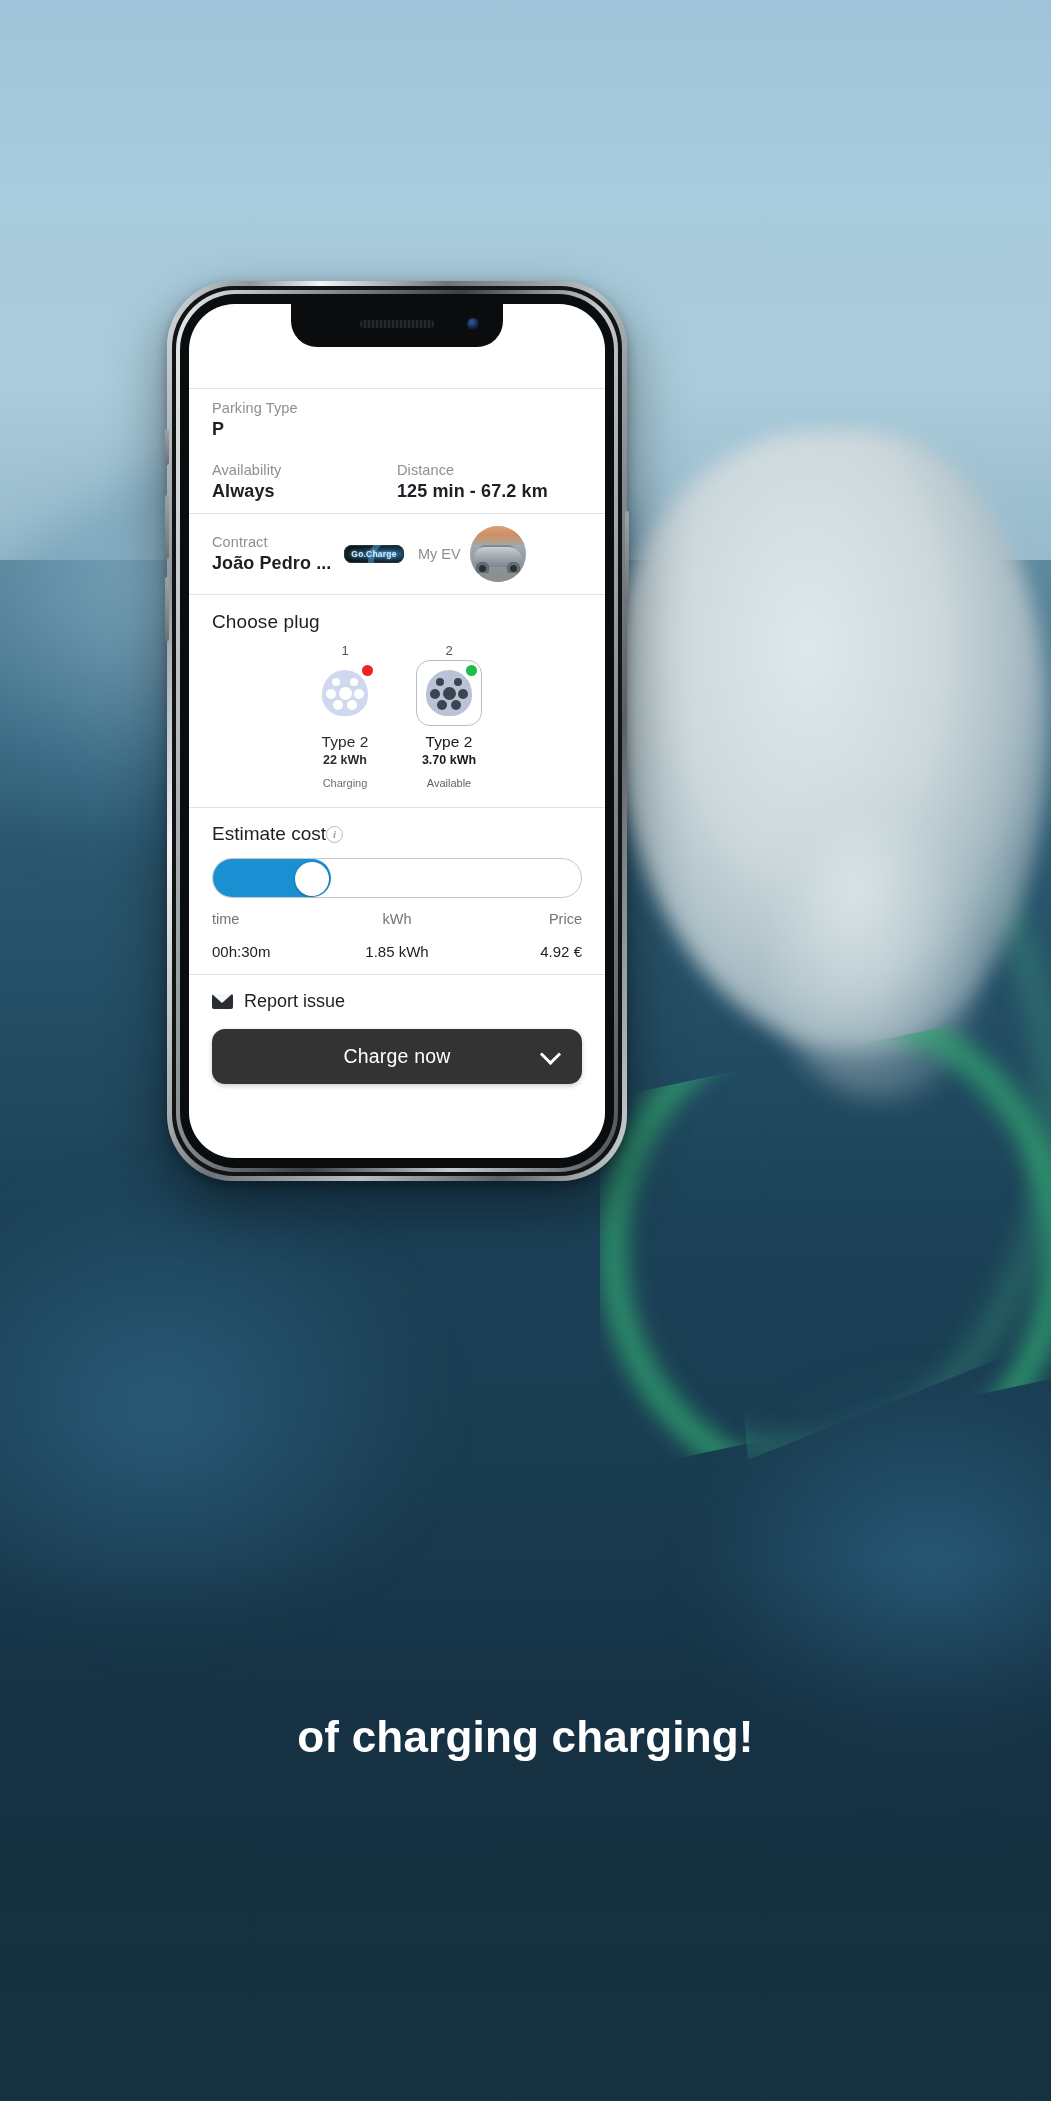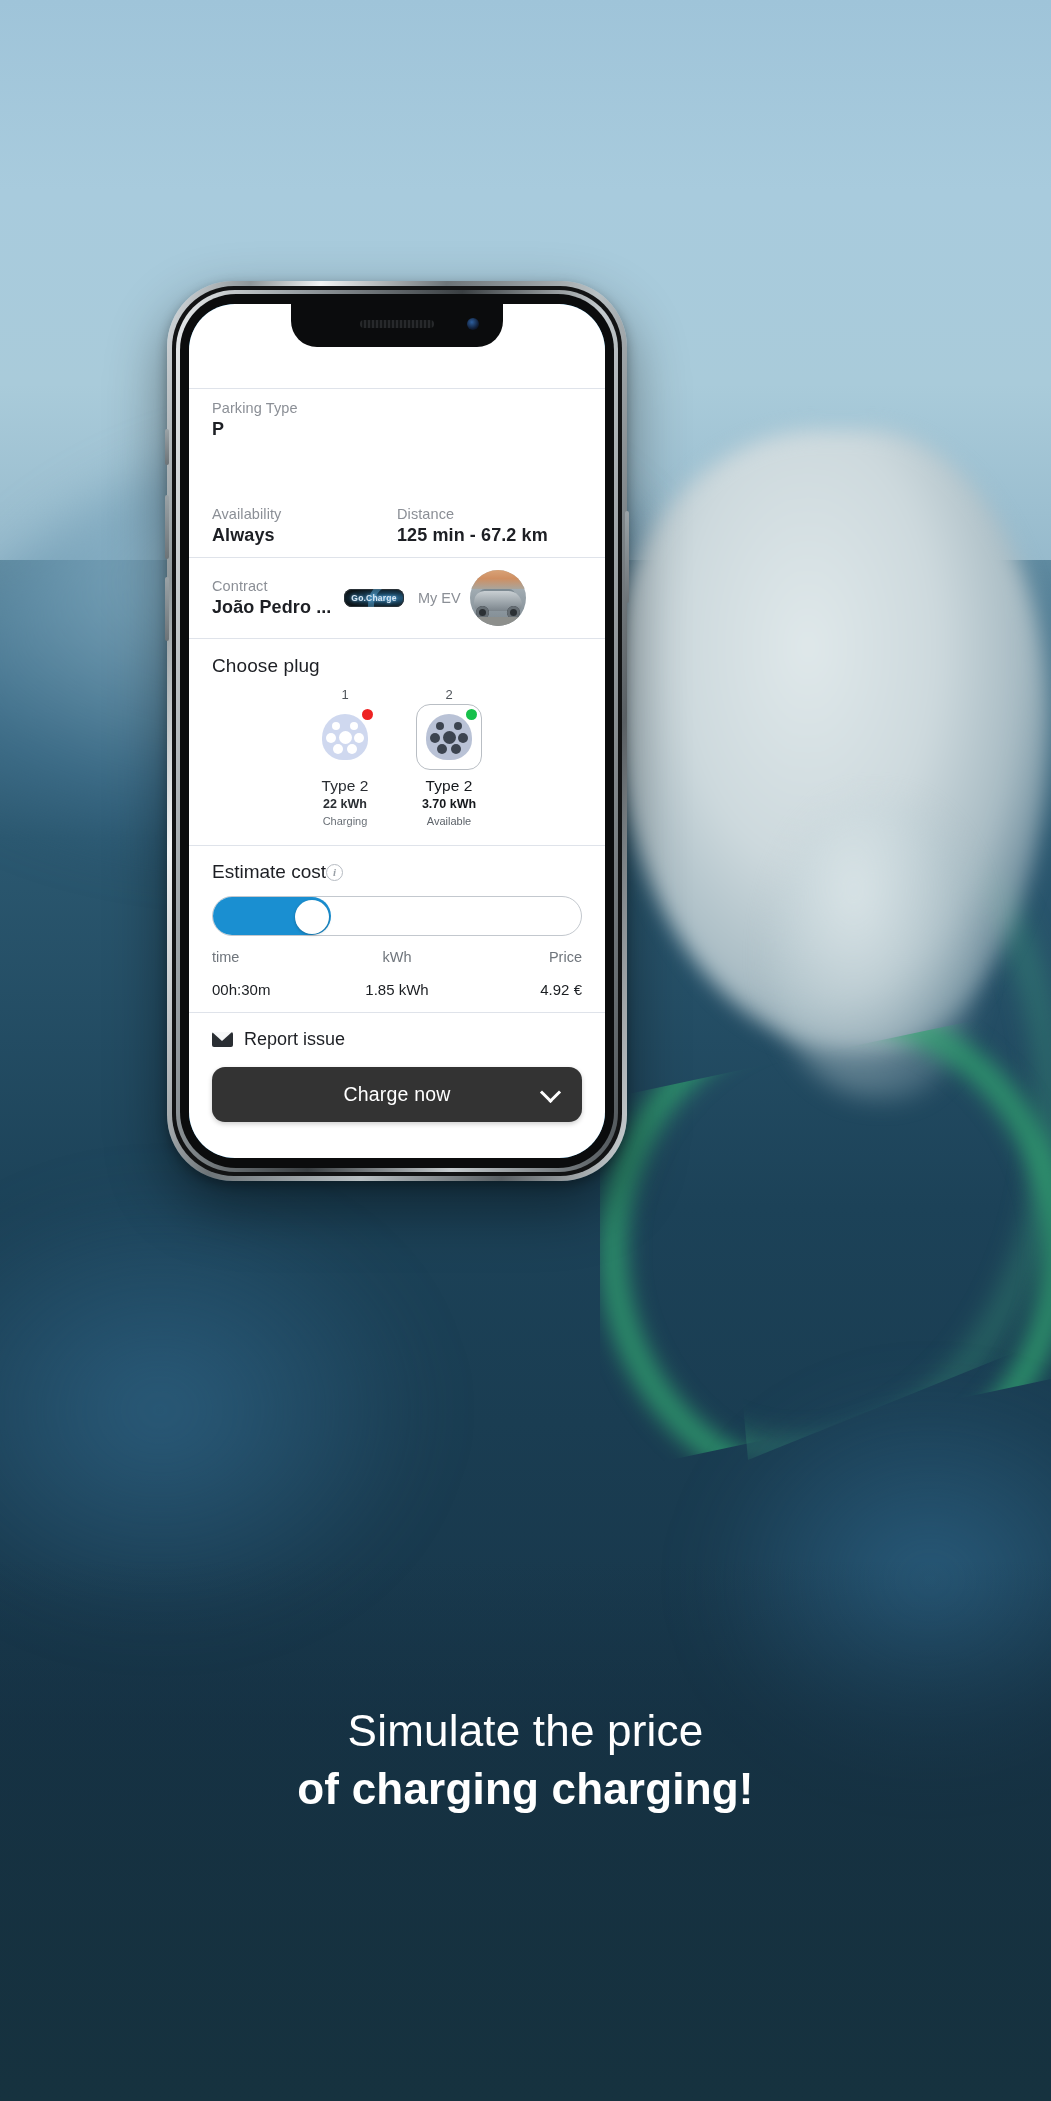"Availability" .two-col > div { margin-top: 44px -> none }
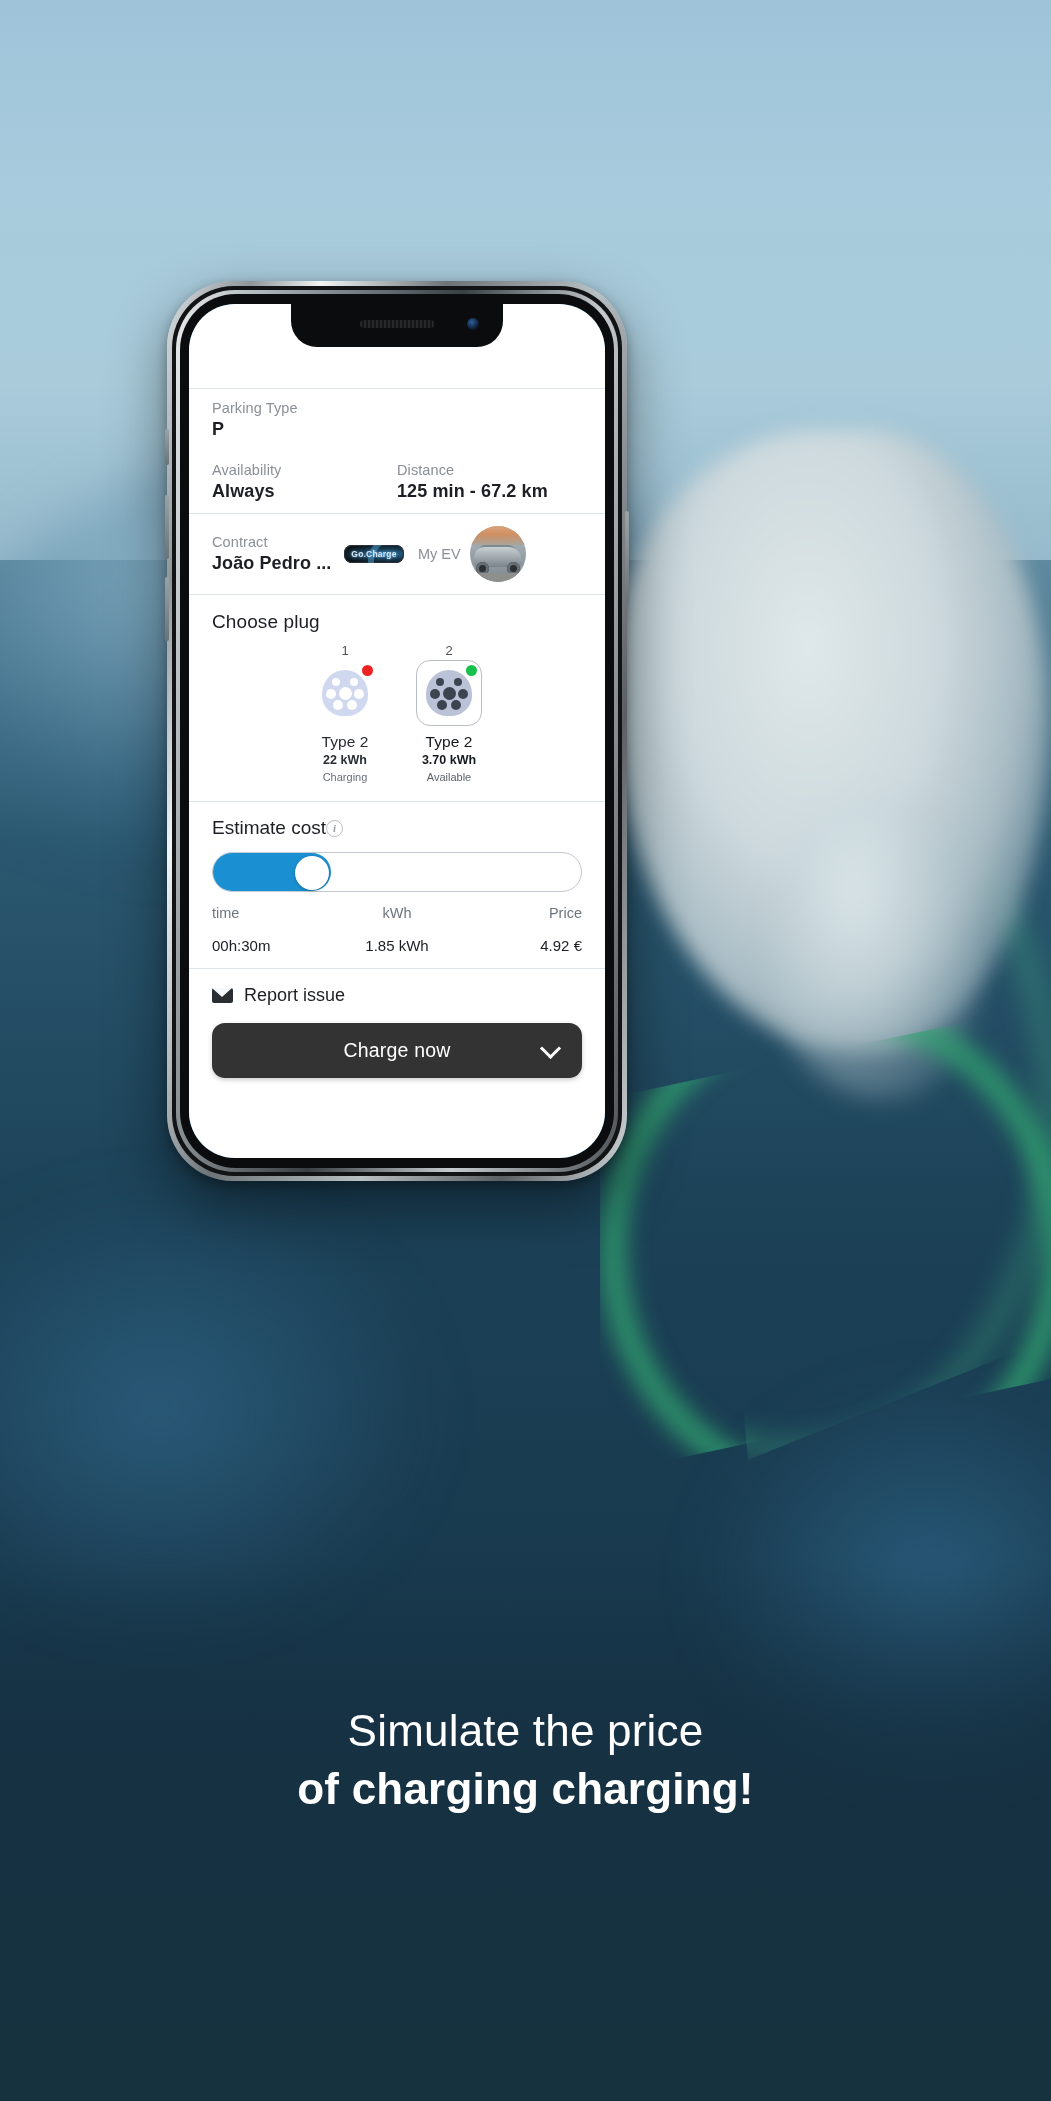"Charging" .plug-stat { margin-top: 4px -> 10px }
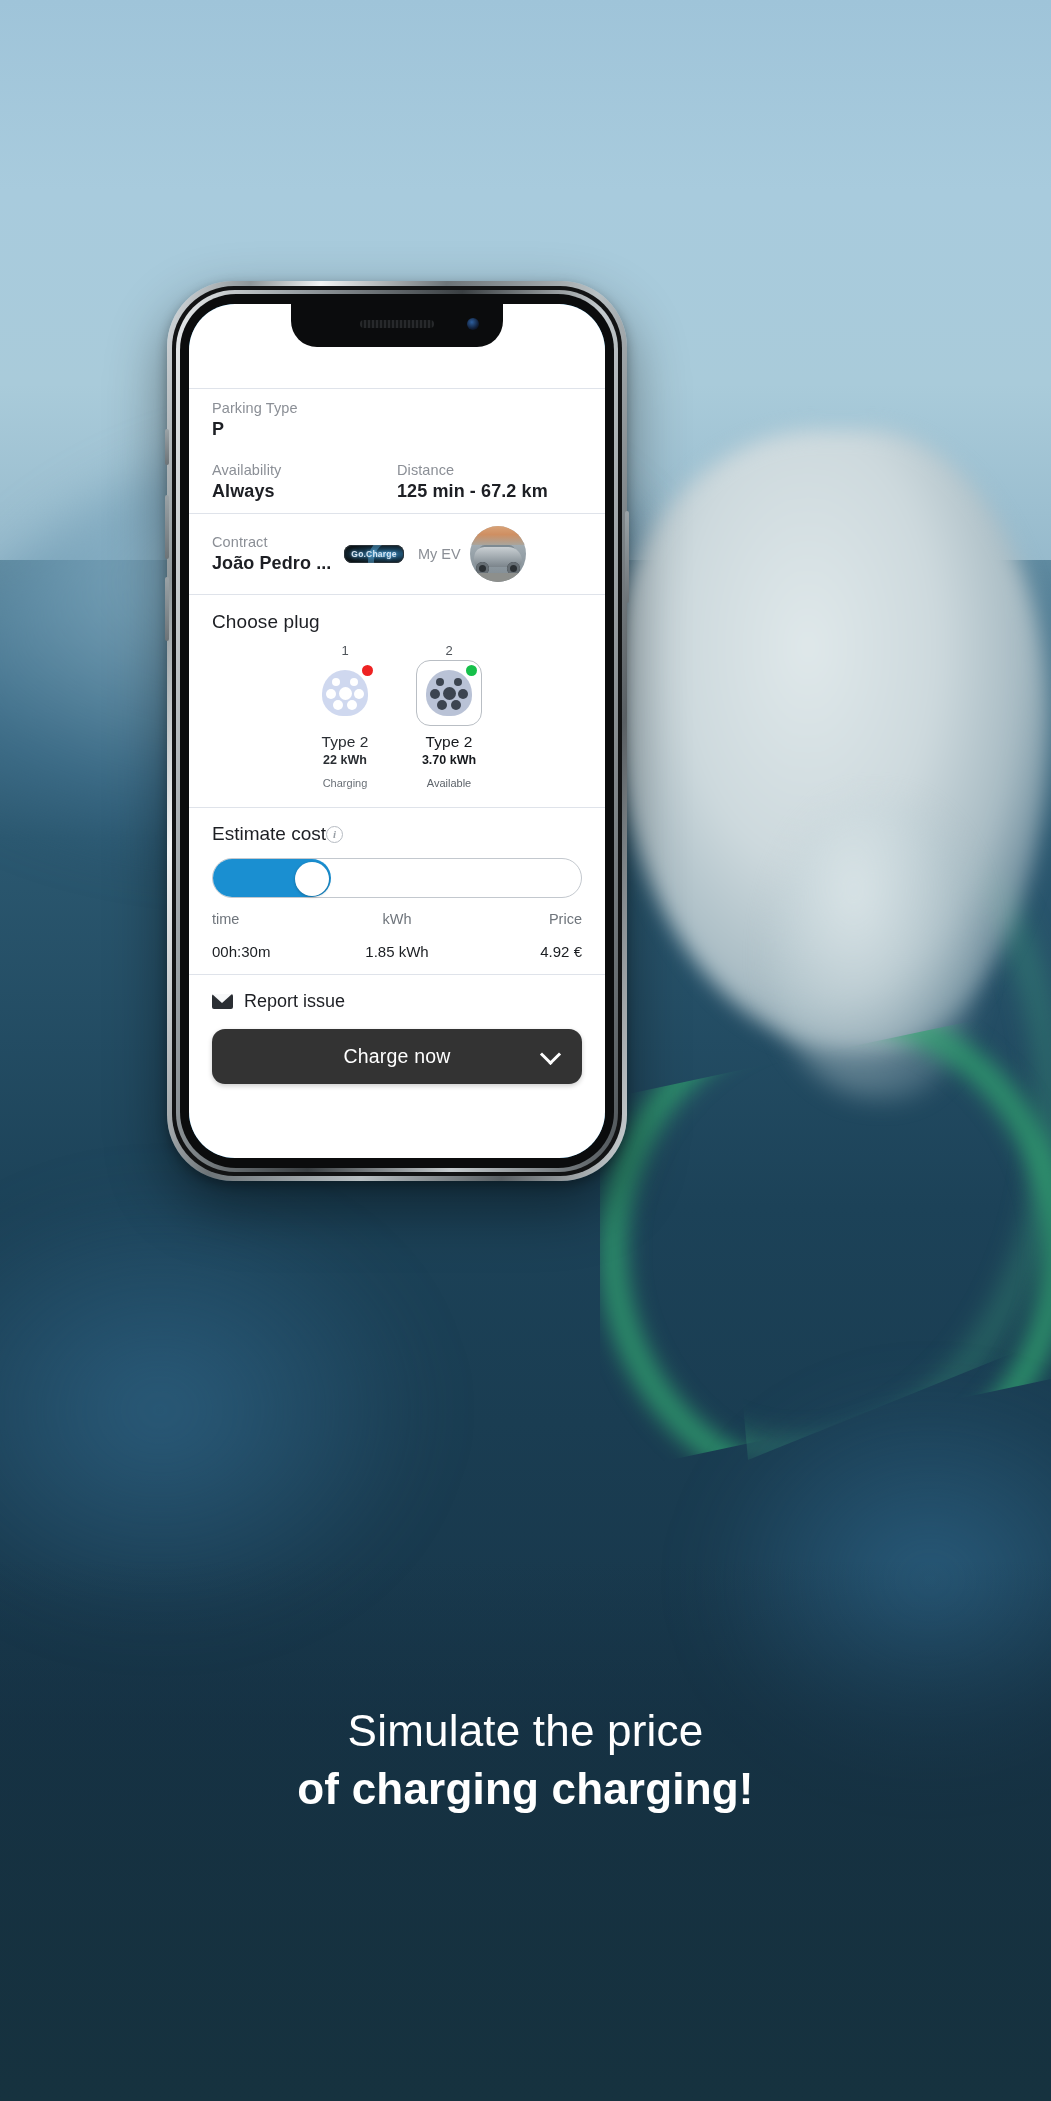"Simulate the price" div.cap1 { html: <div>Simulate the price</div> -> none }
